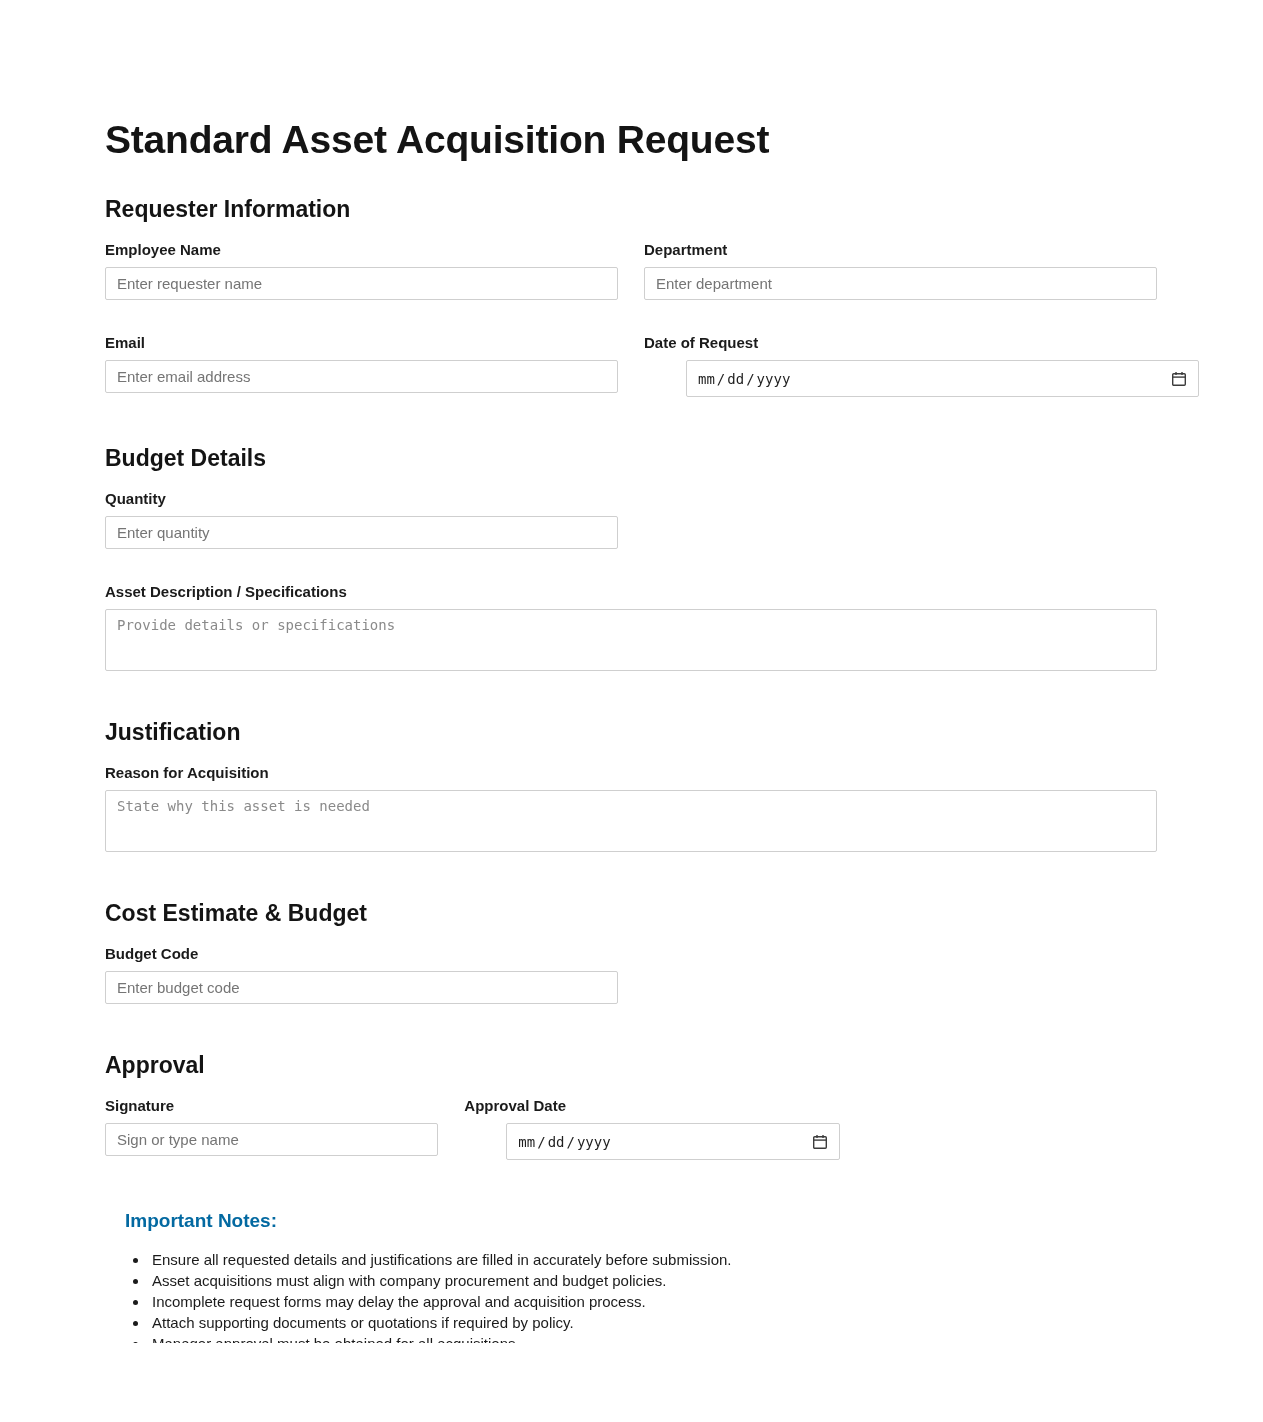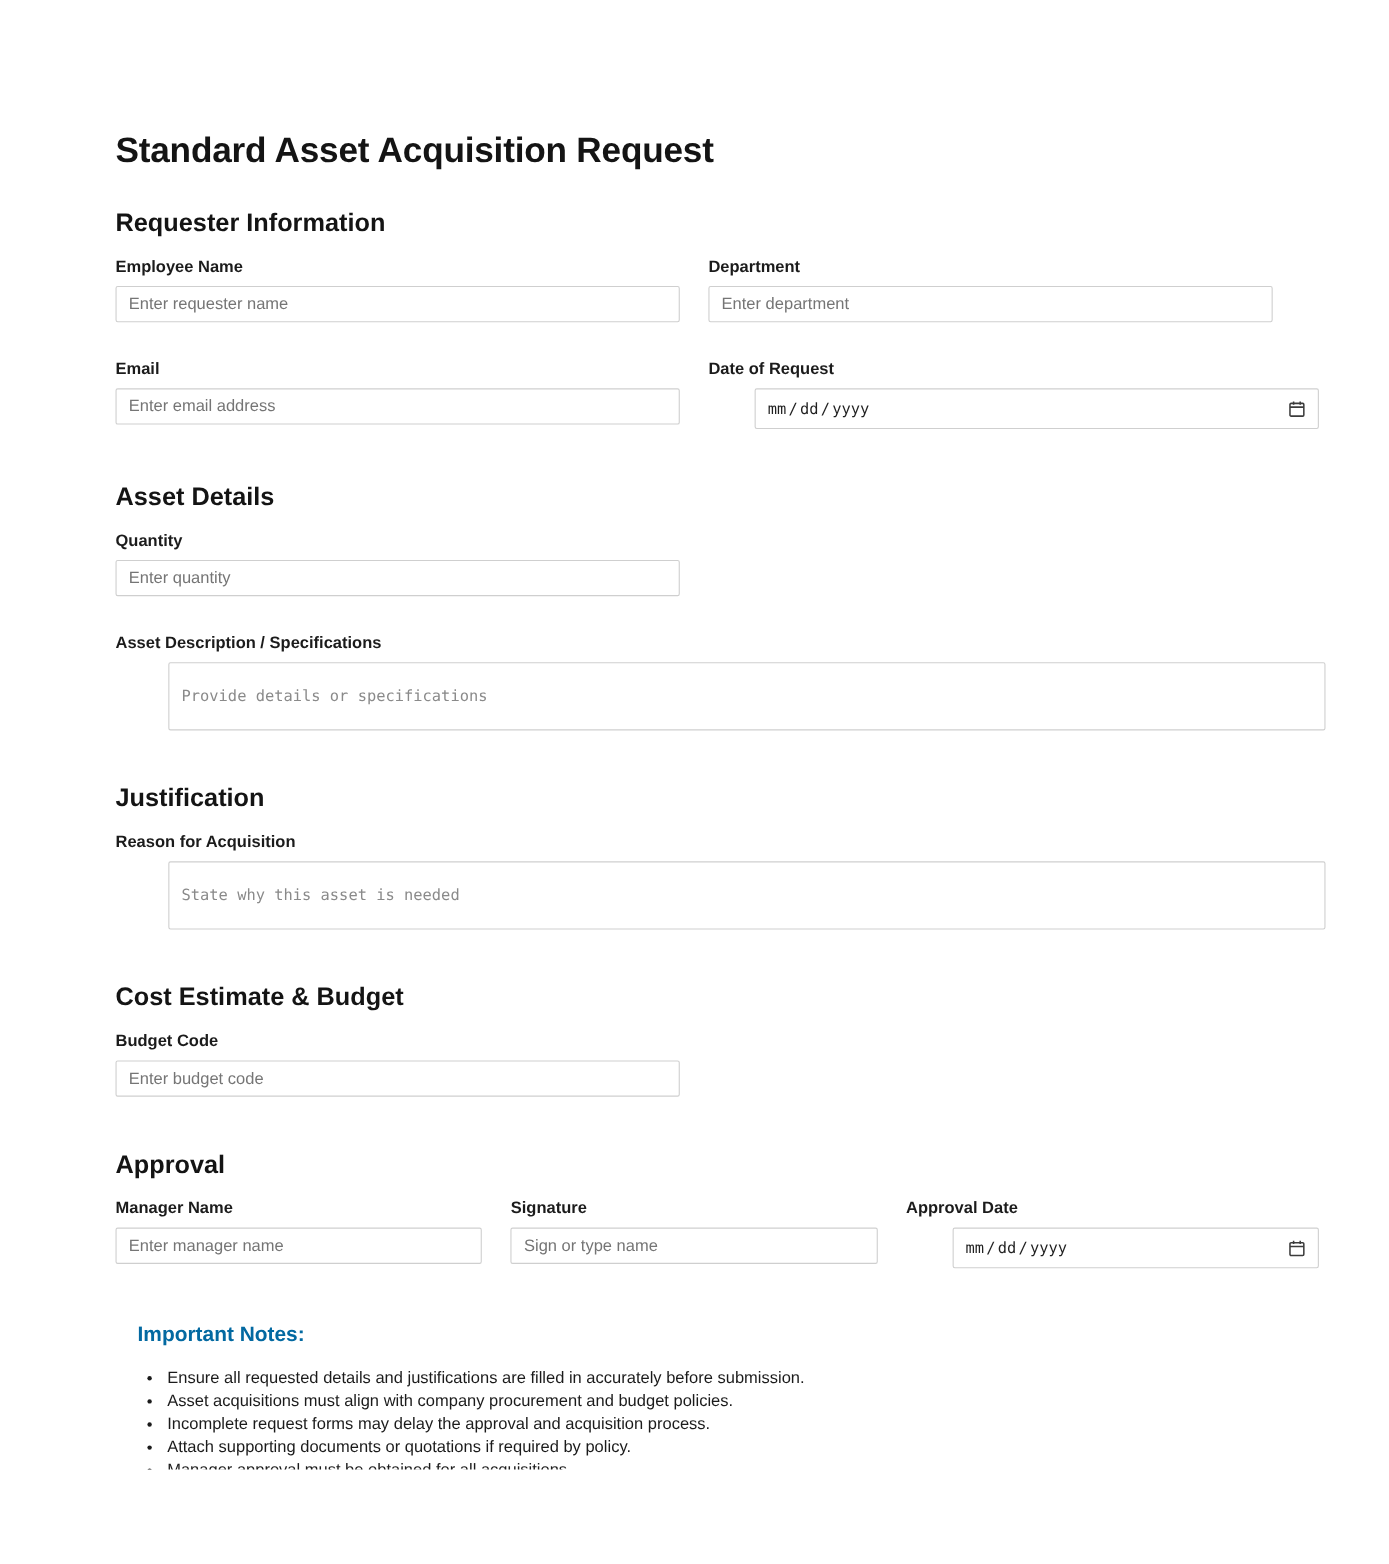"Standard Asset Acquisition Request" h1.page-title { font-size: 32px -> 39px }
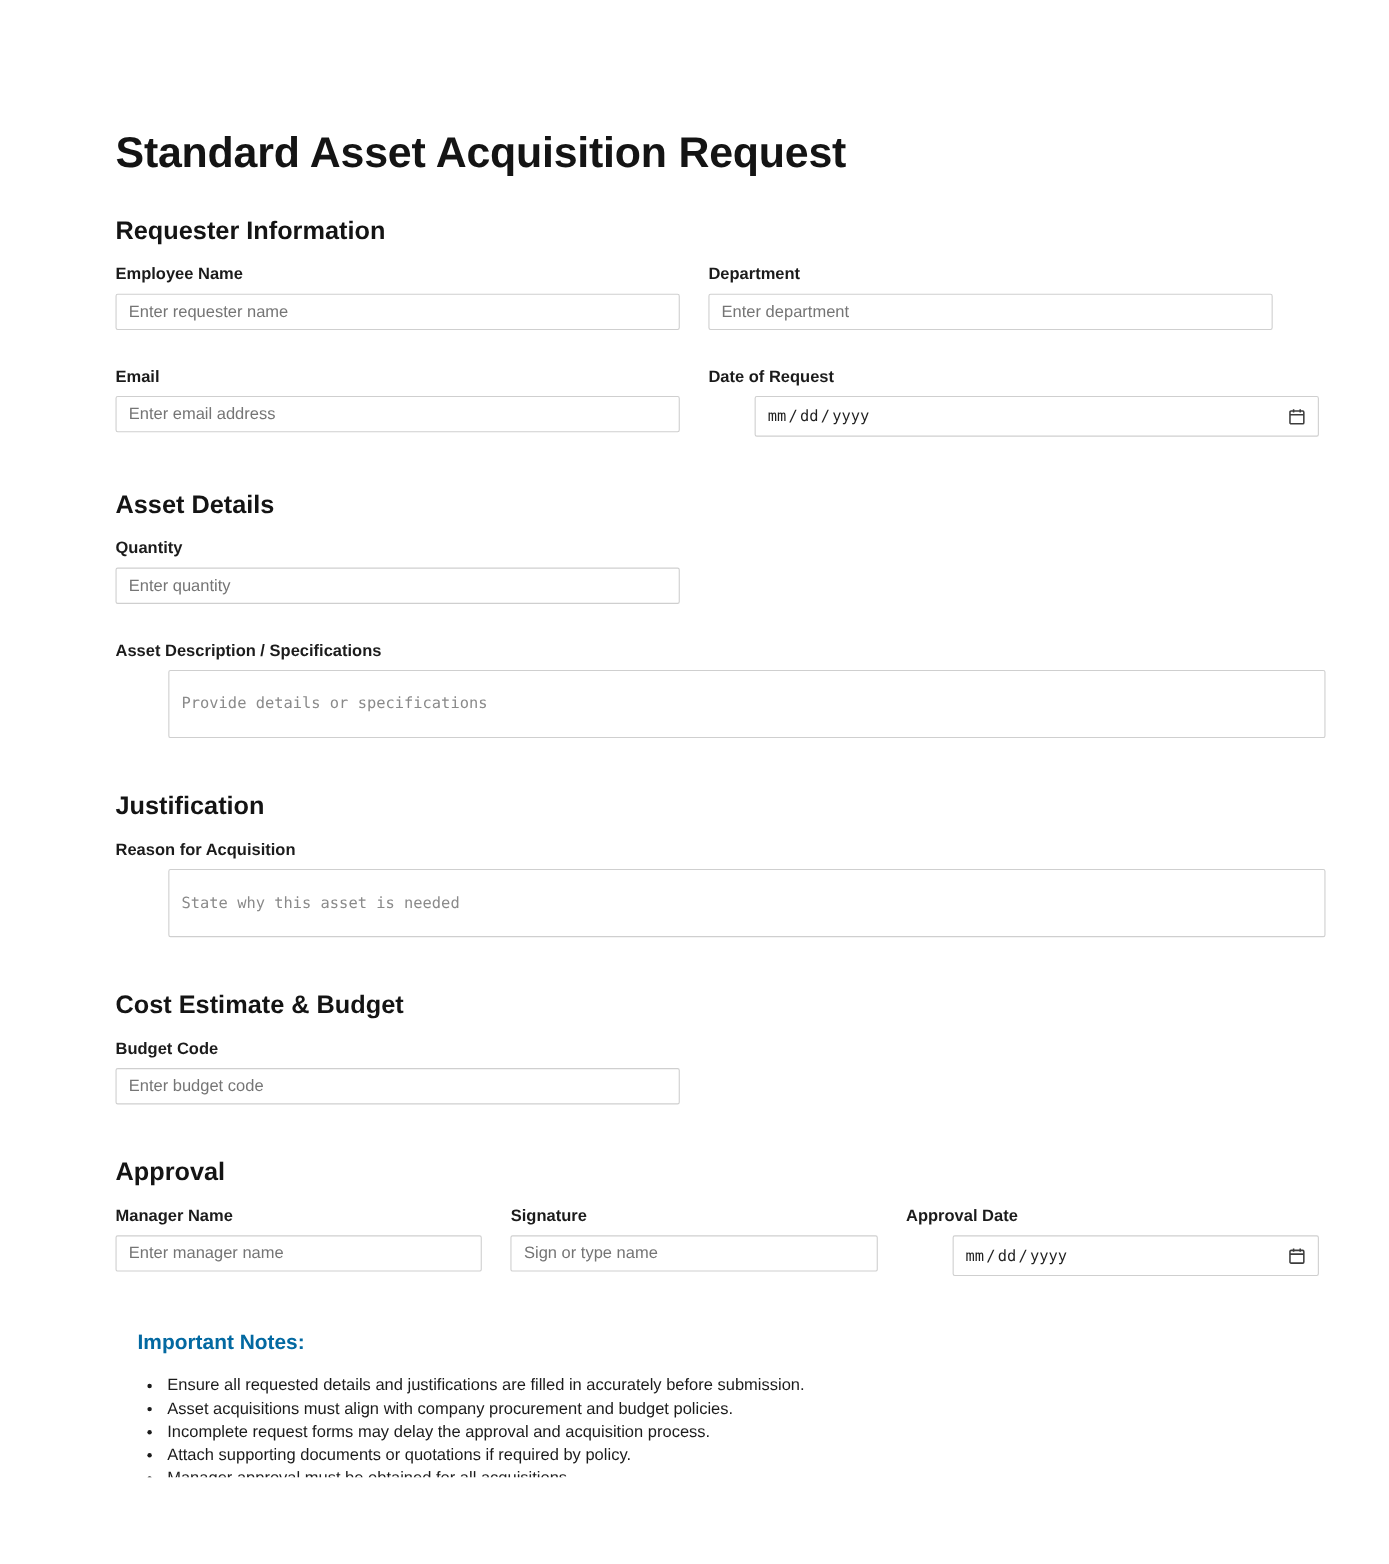"Asset Details" h2.section-heading { text: Asset -> Budget }
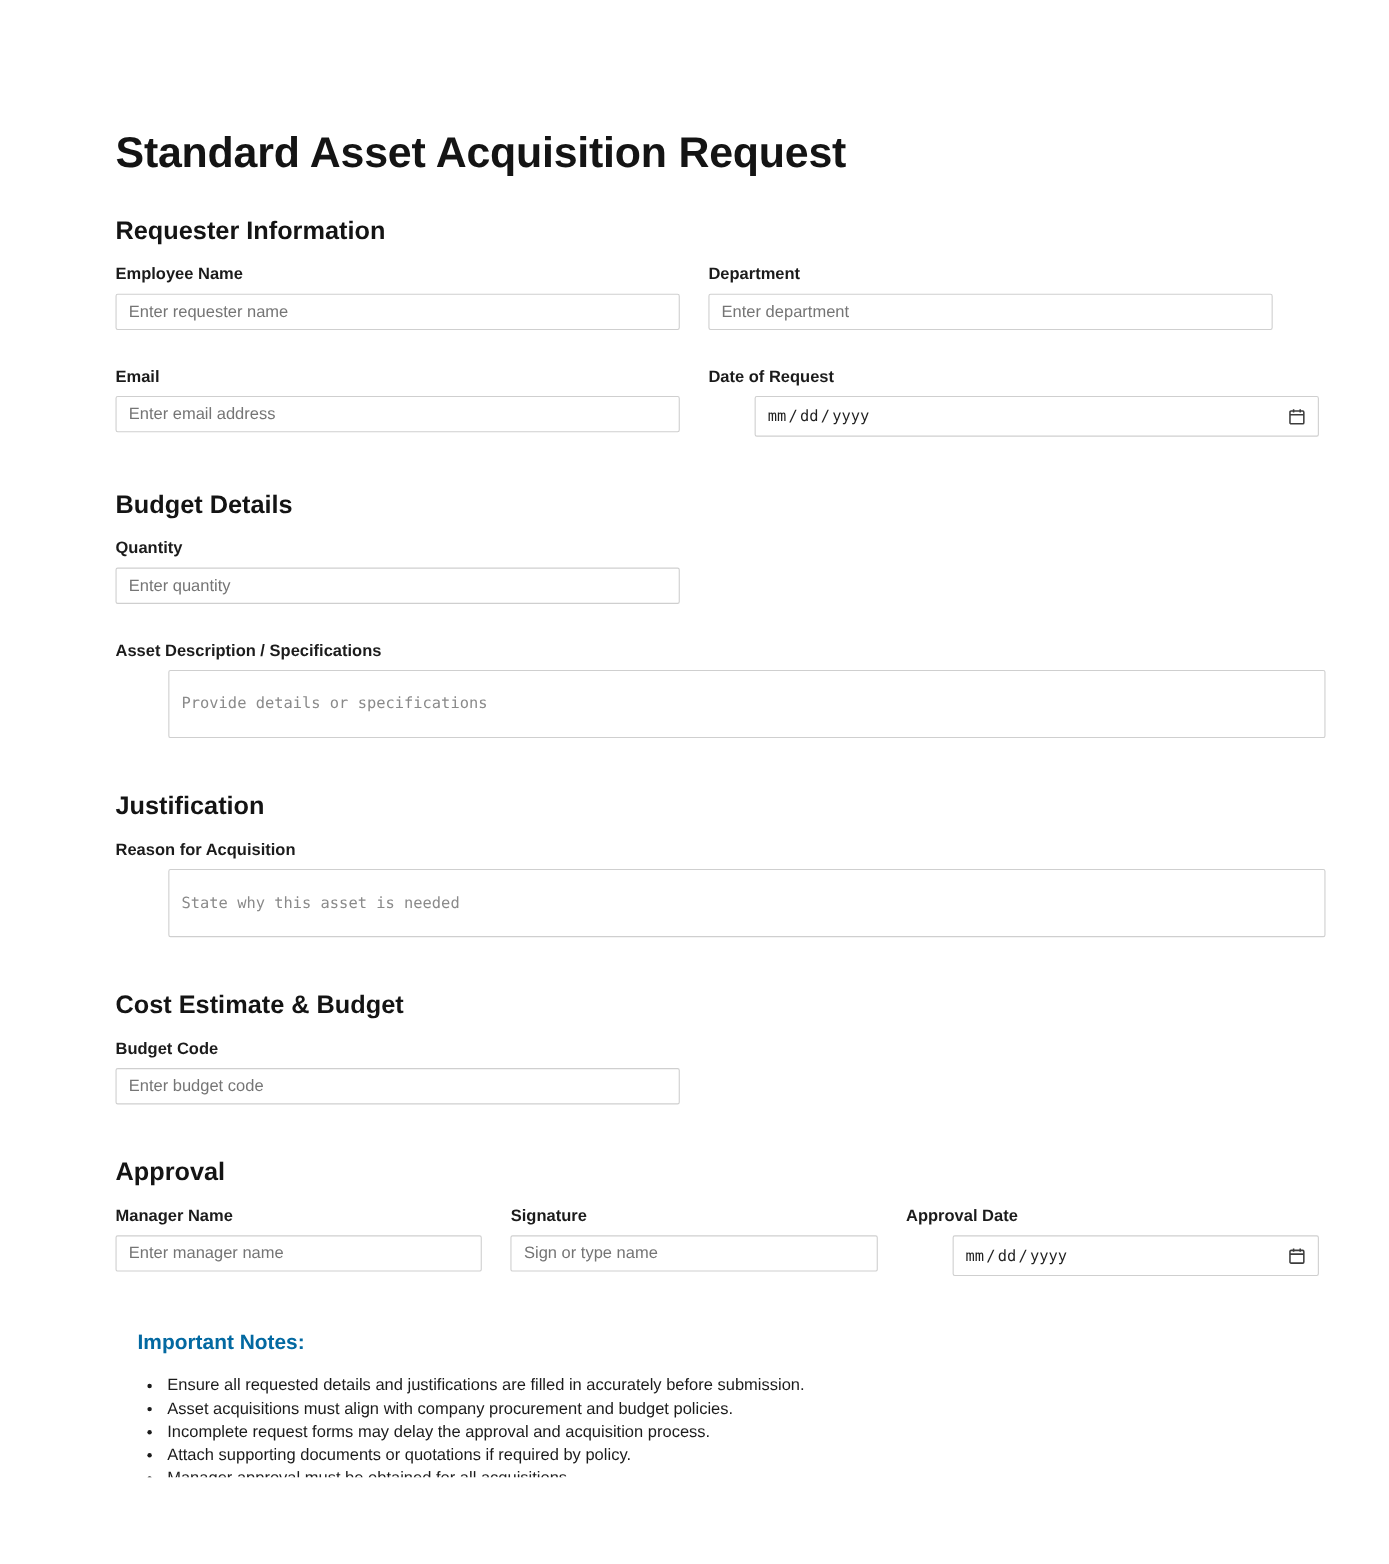"Provide details or specifications" textarea.area-input { margin-left: 48px -> none; padding: 22px 11px -> 7px 11px }
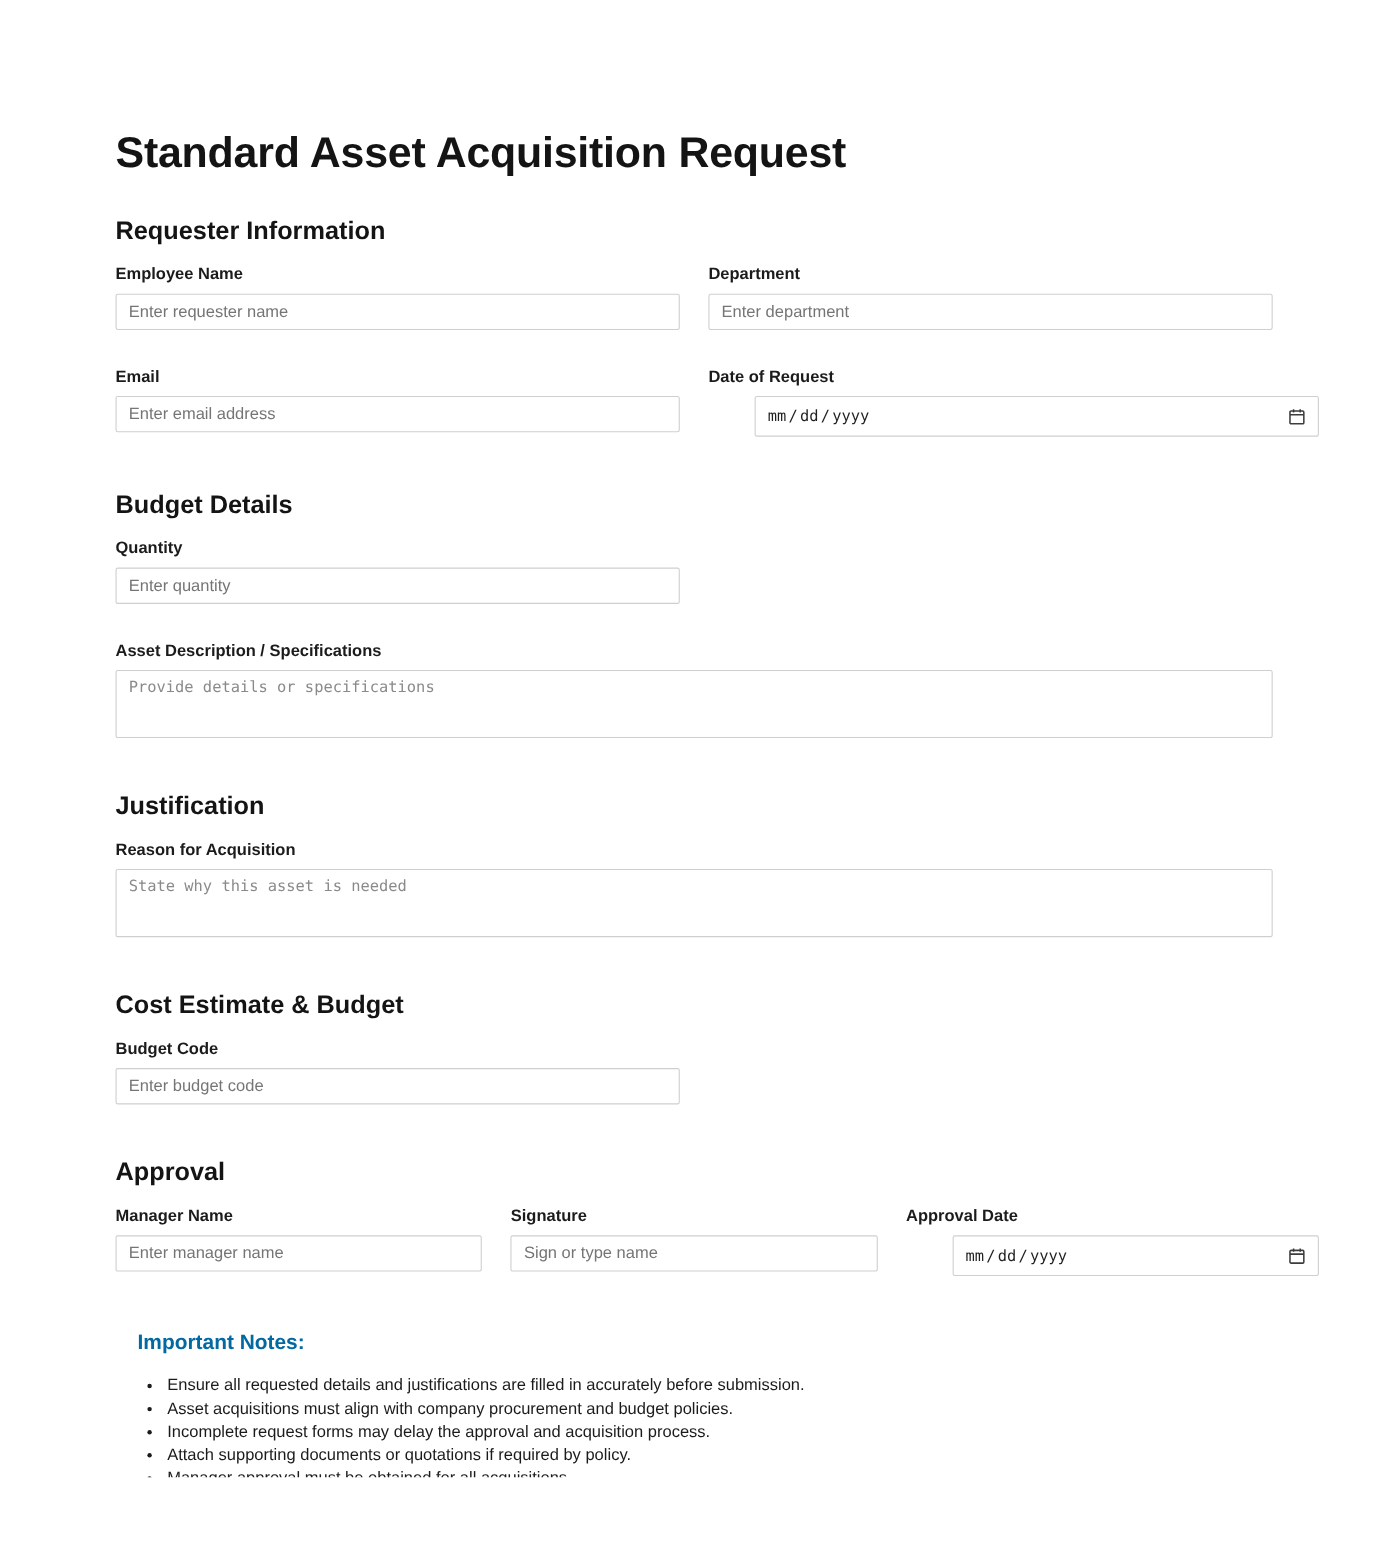"Manager Name" div.field { html: <div> <label>Manager Name</label> <input> </div> -> none }
